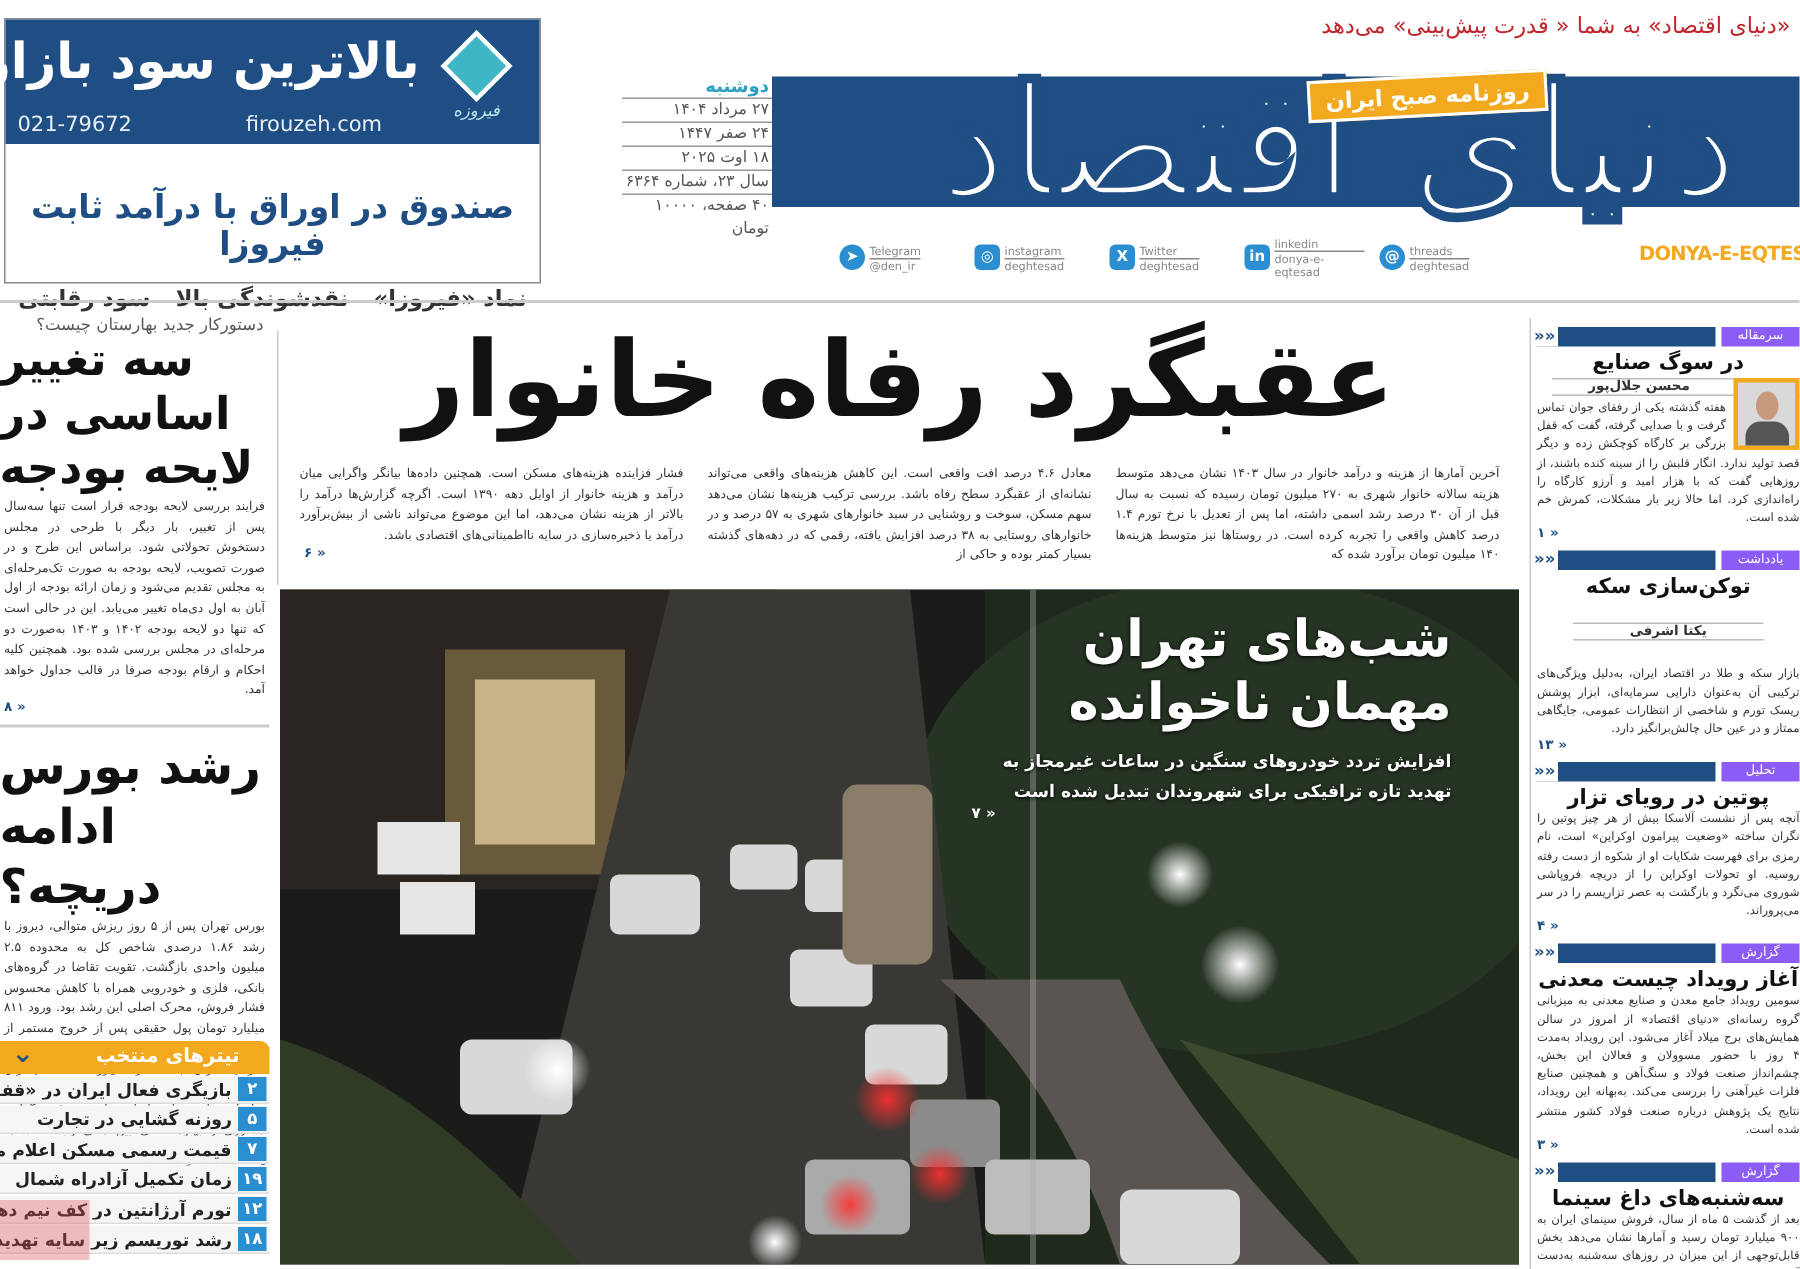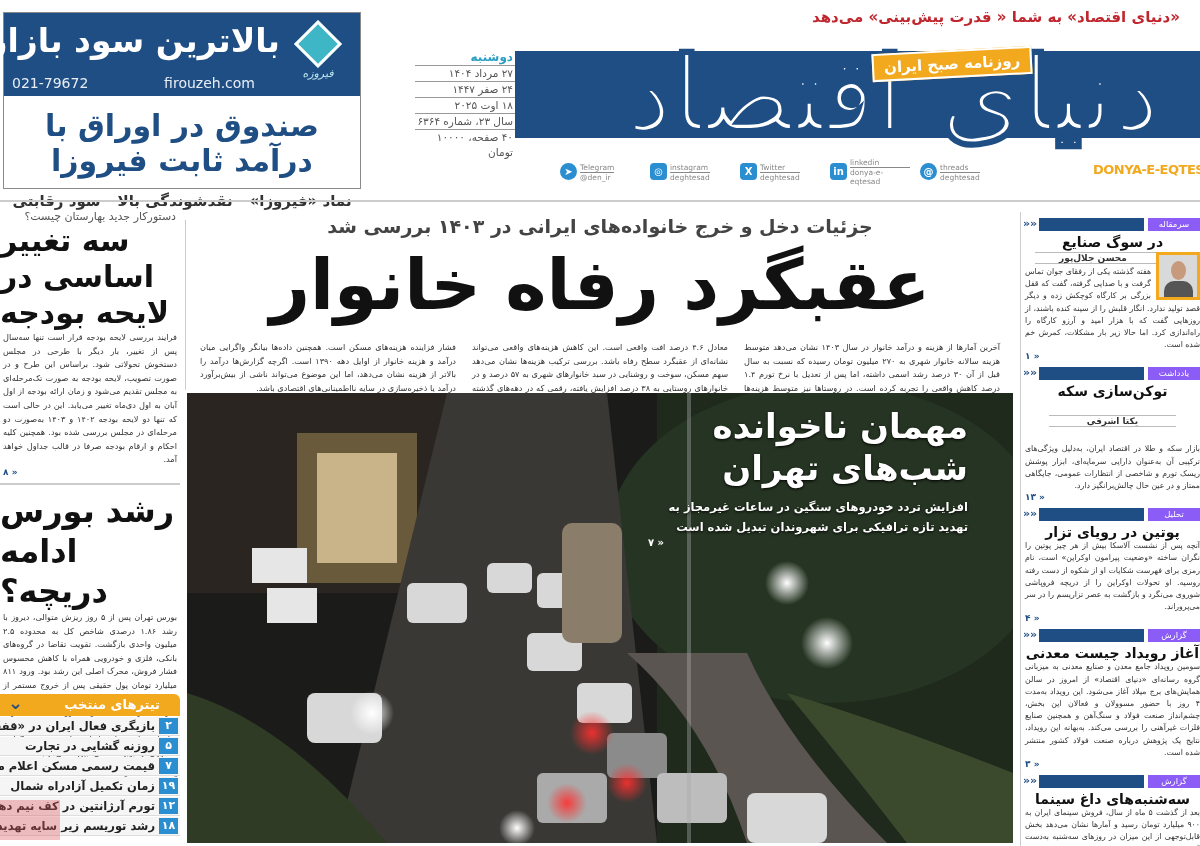"«دنیای اقتصاد» به شما «" .tagline { font-weight: bold -> normal; right: 20px -> 6px }
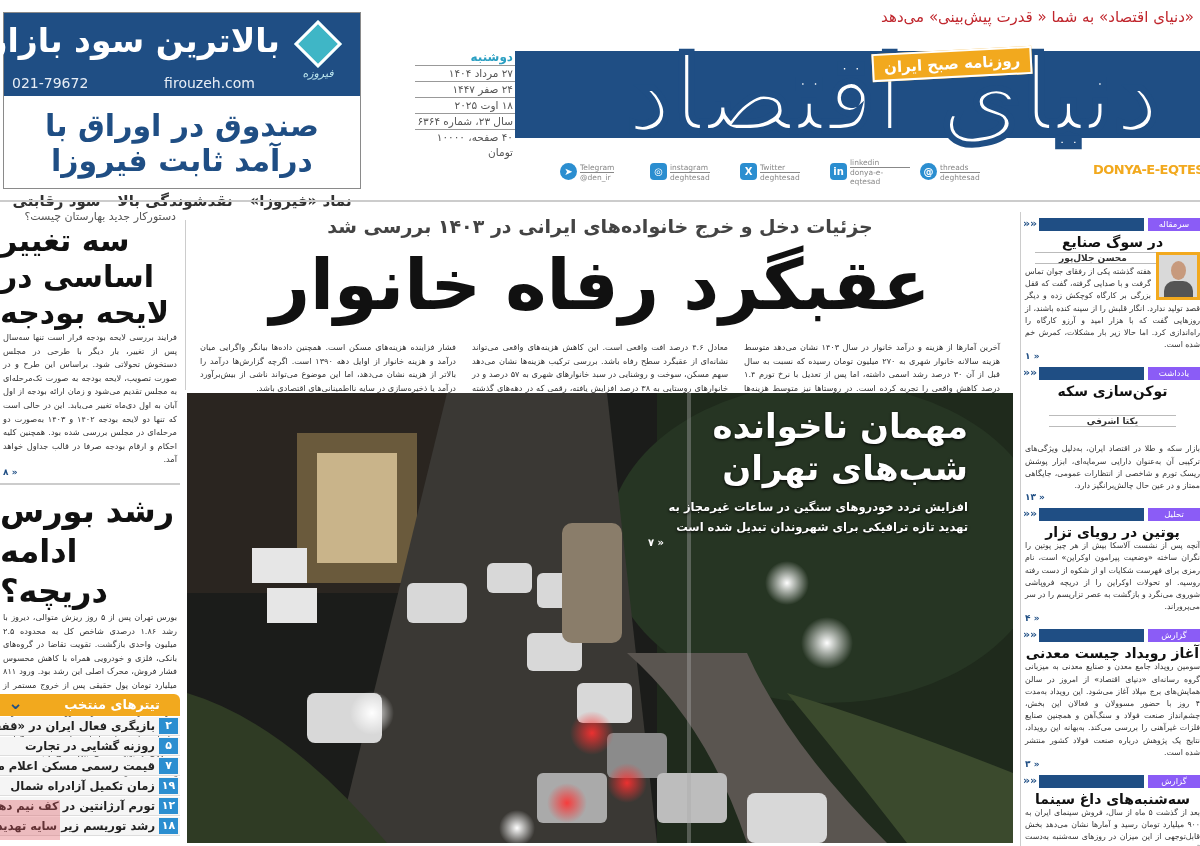"صندوق در اوراق با درآمد" .ad-mid { font-size: 30px -> 22px; padding-top: 12px -> 30px }
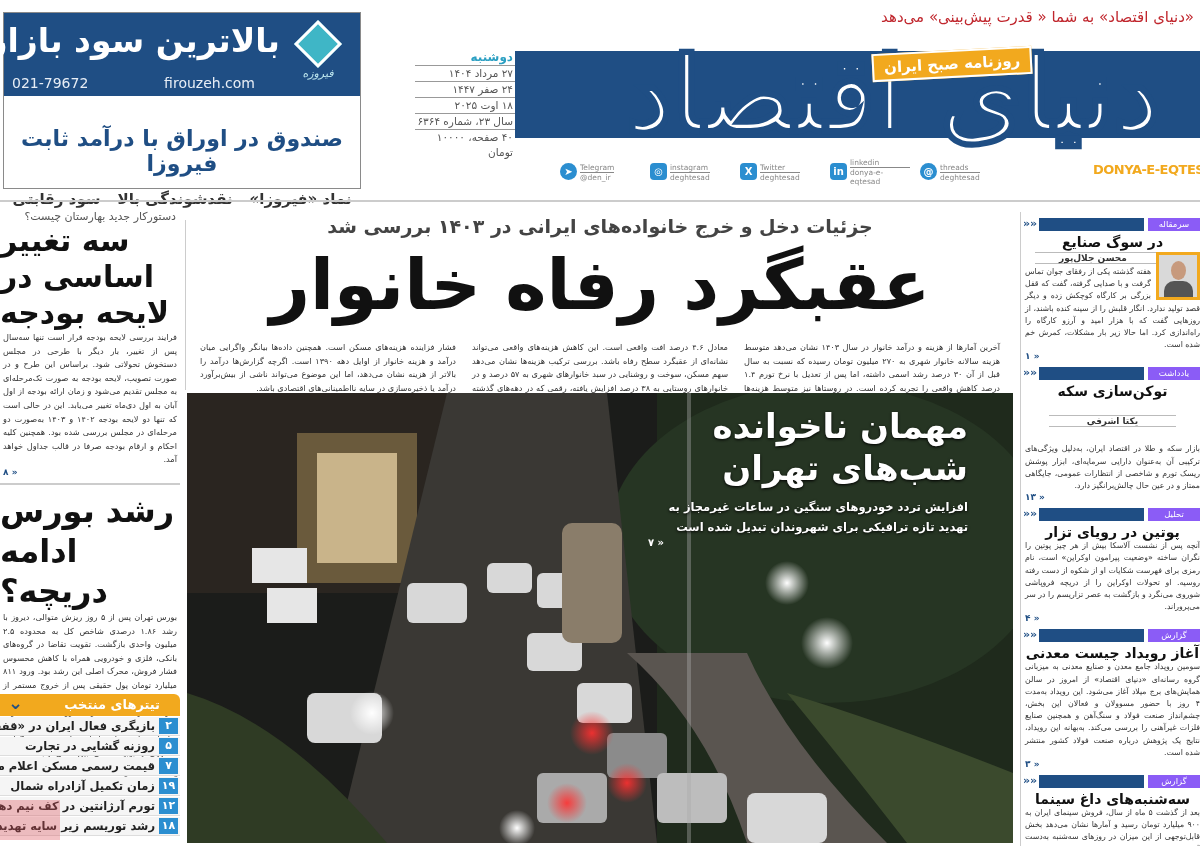"جزئیات دخل و خرج خانواده‌های" div.sub-head { html: <div>جزئیات دخل و خرج خانواده‌های ایرانی در ۱۴۰۳ بررسی شد</div> -> none }
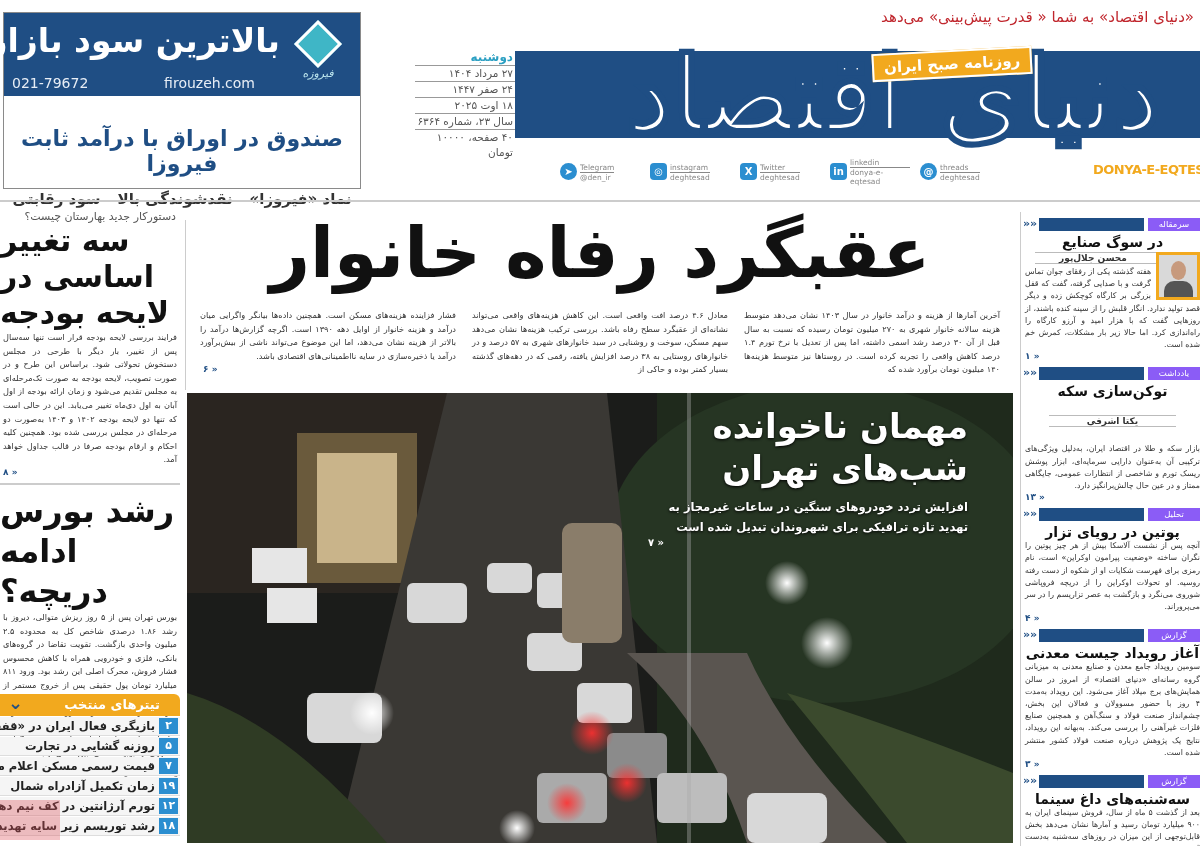"مهمان ناخوانده" div.ph { order: before "شبهای تهران" -> after "شبهای تهران" }
